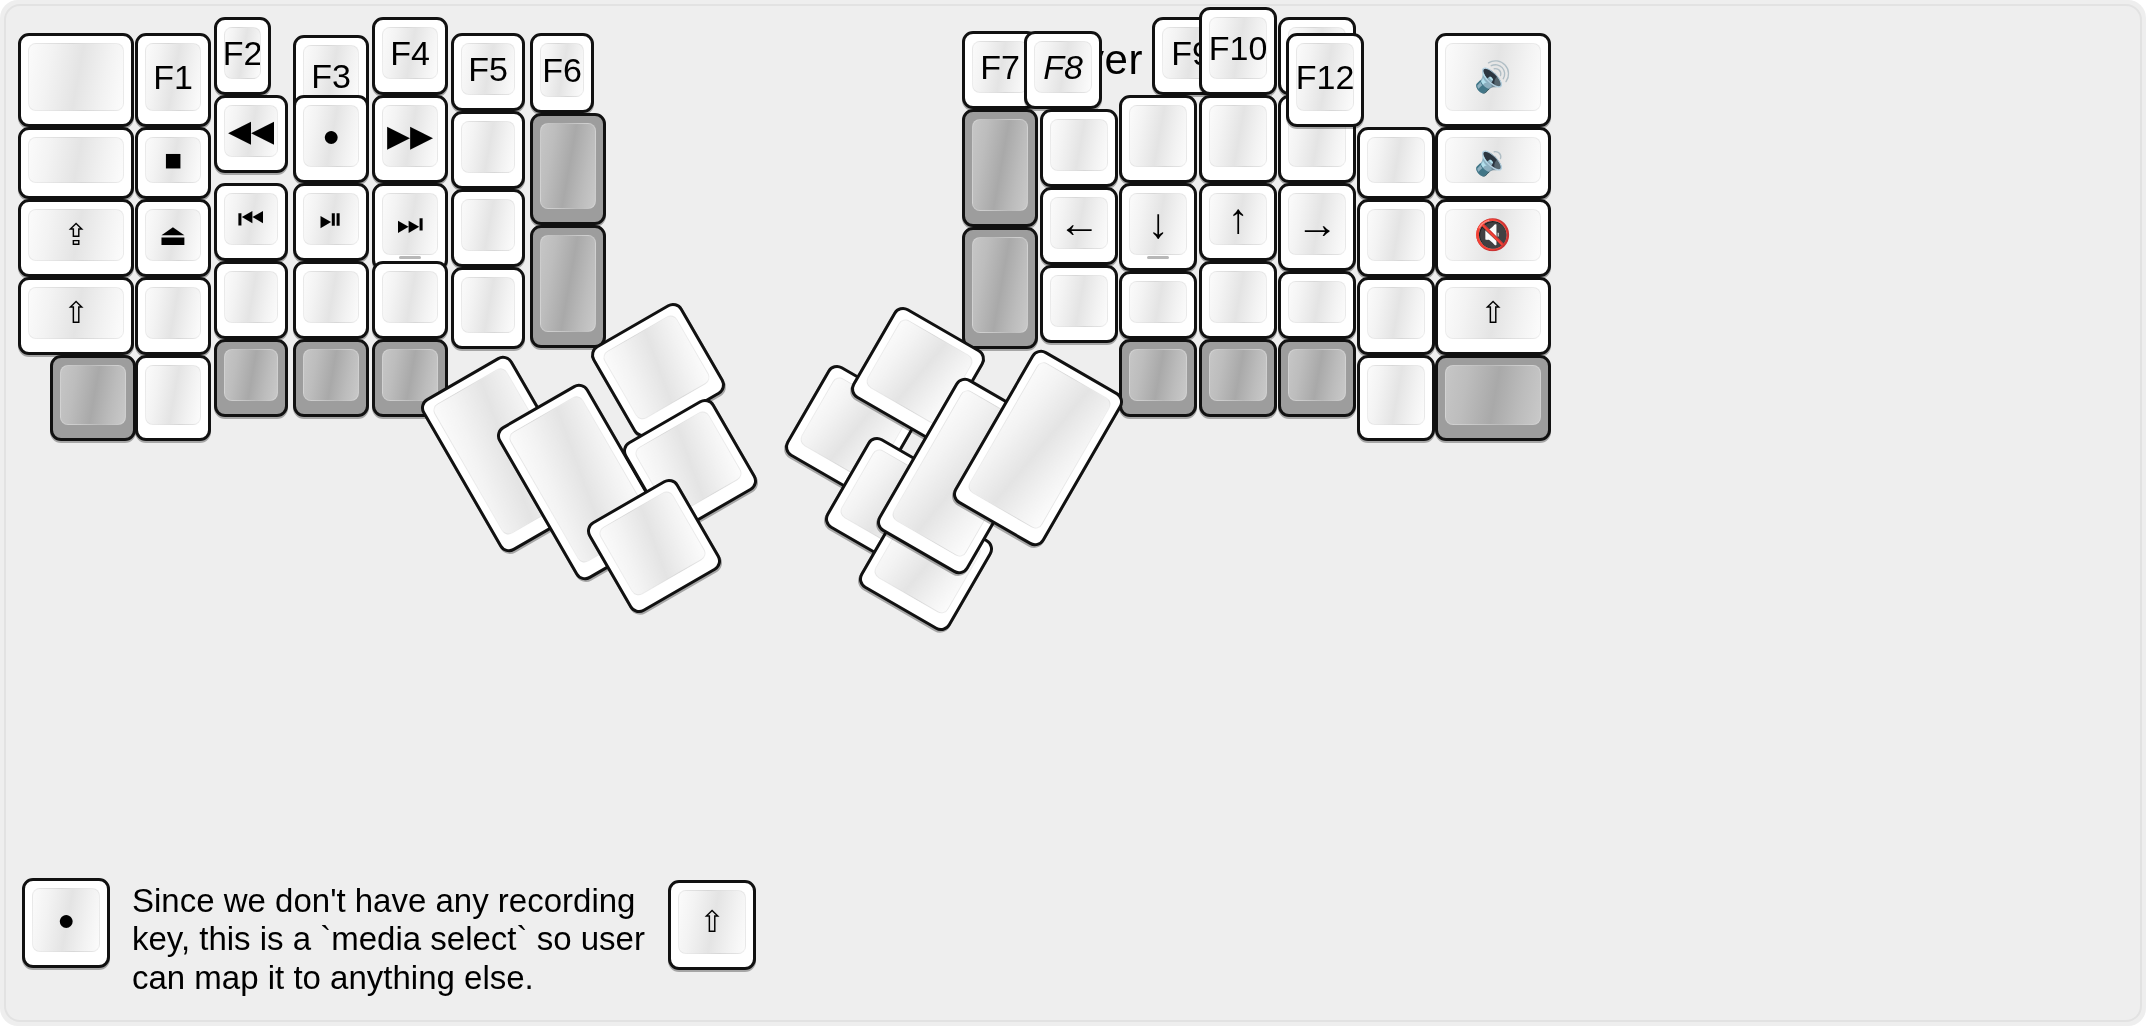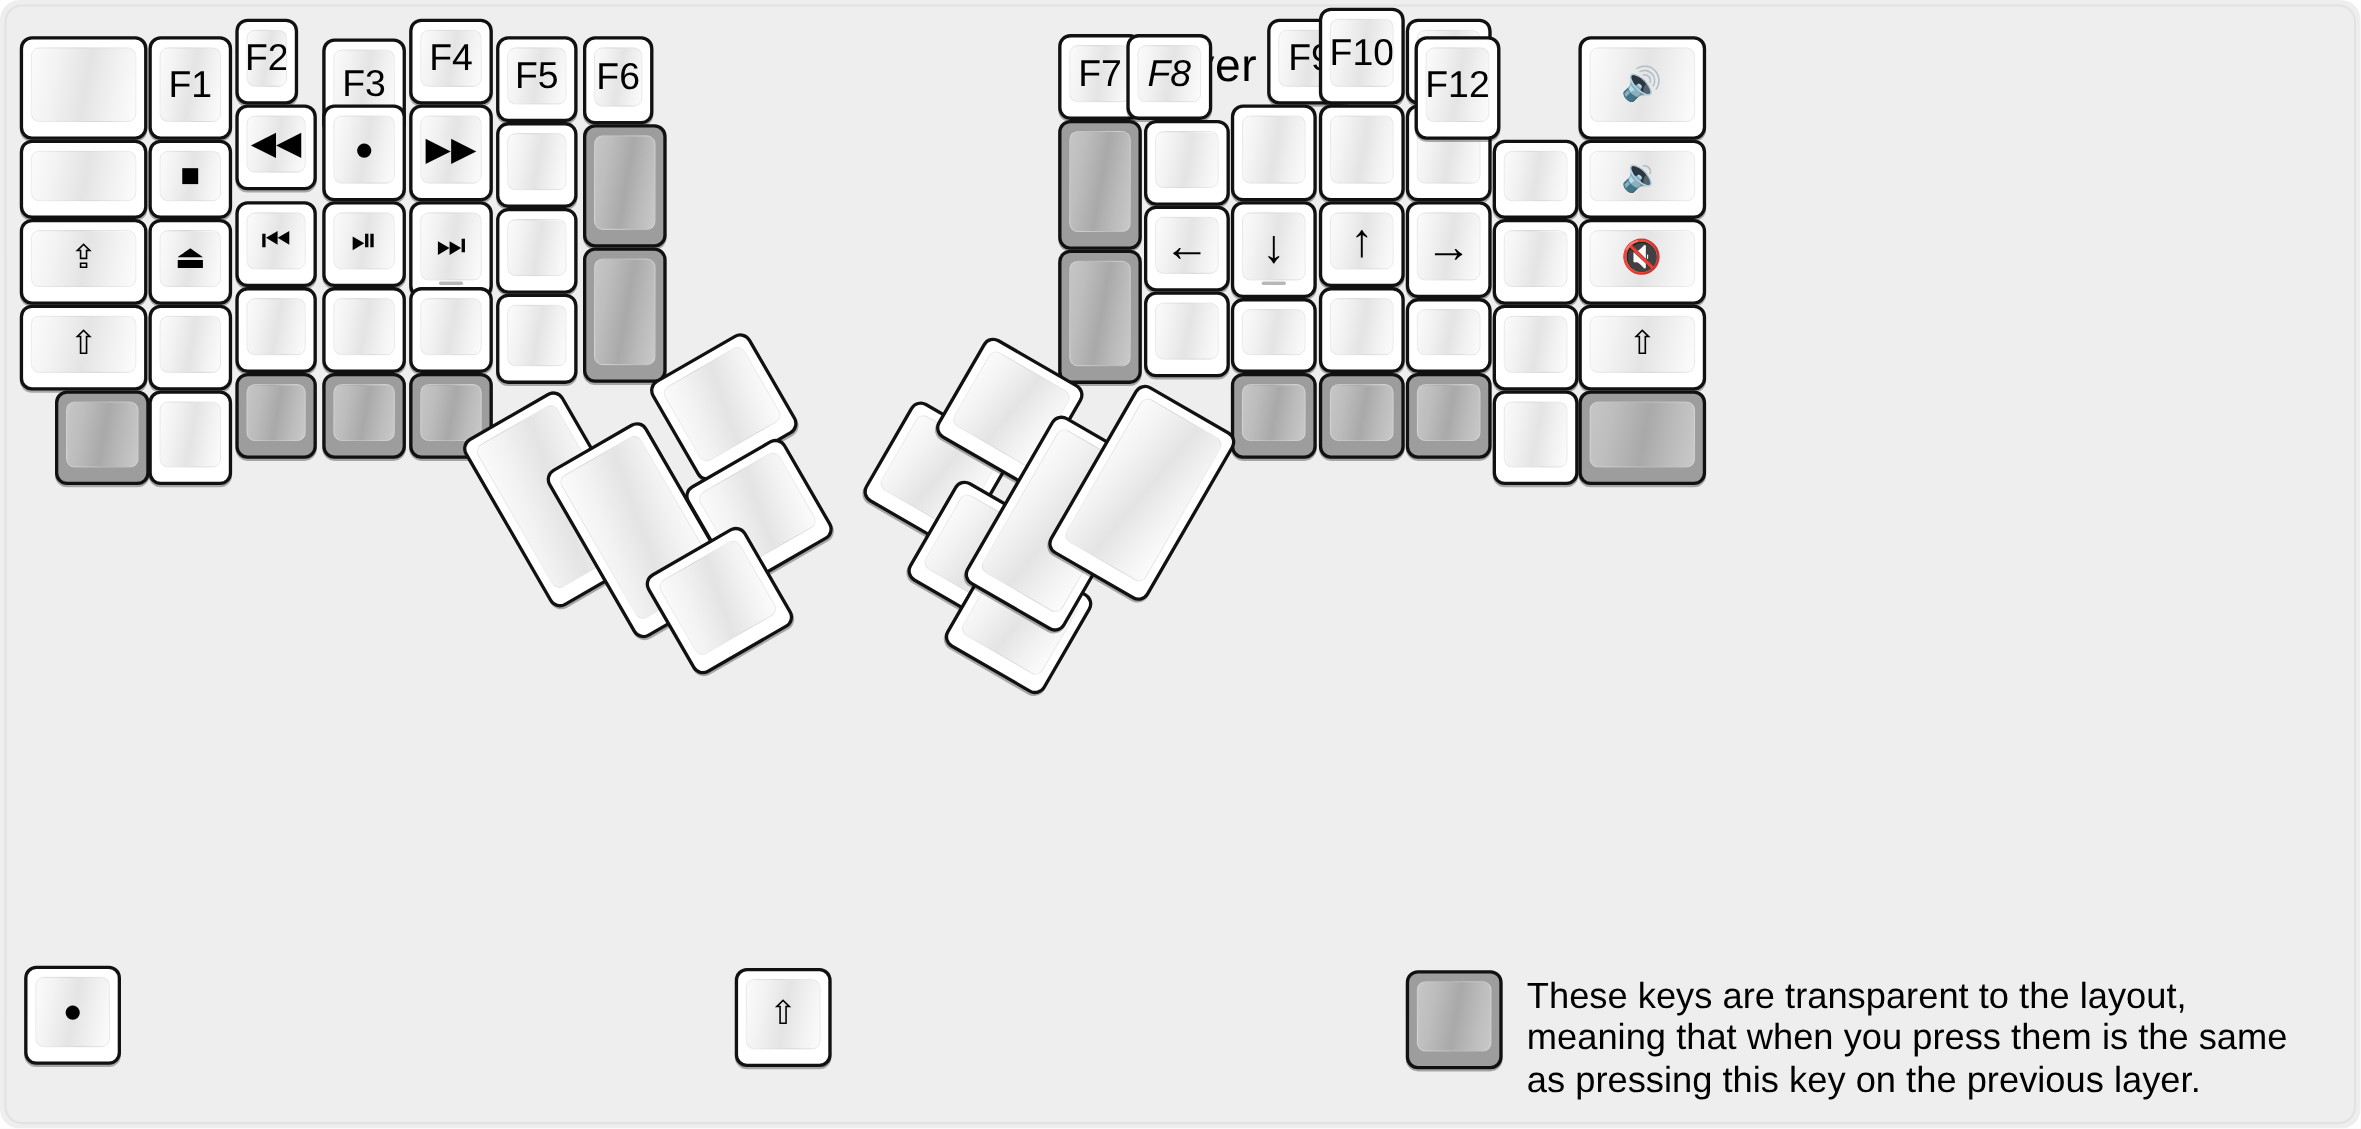"Since we don't have any" div.noteText { html: none -> <div>Since we don't have any recording key, this is a `media select` so user can map it to anything else.</div> }
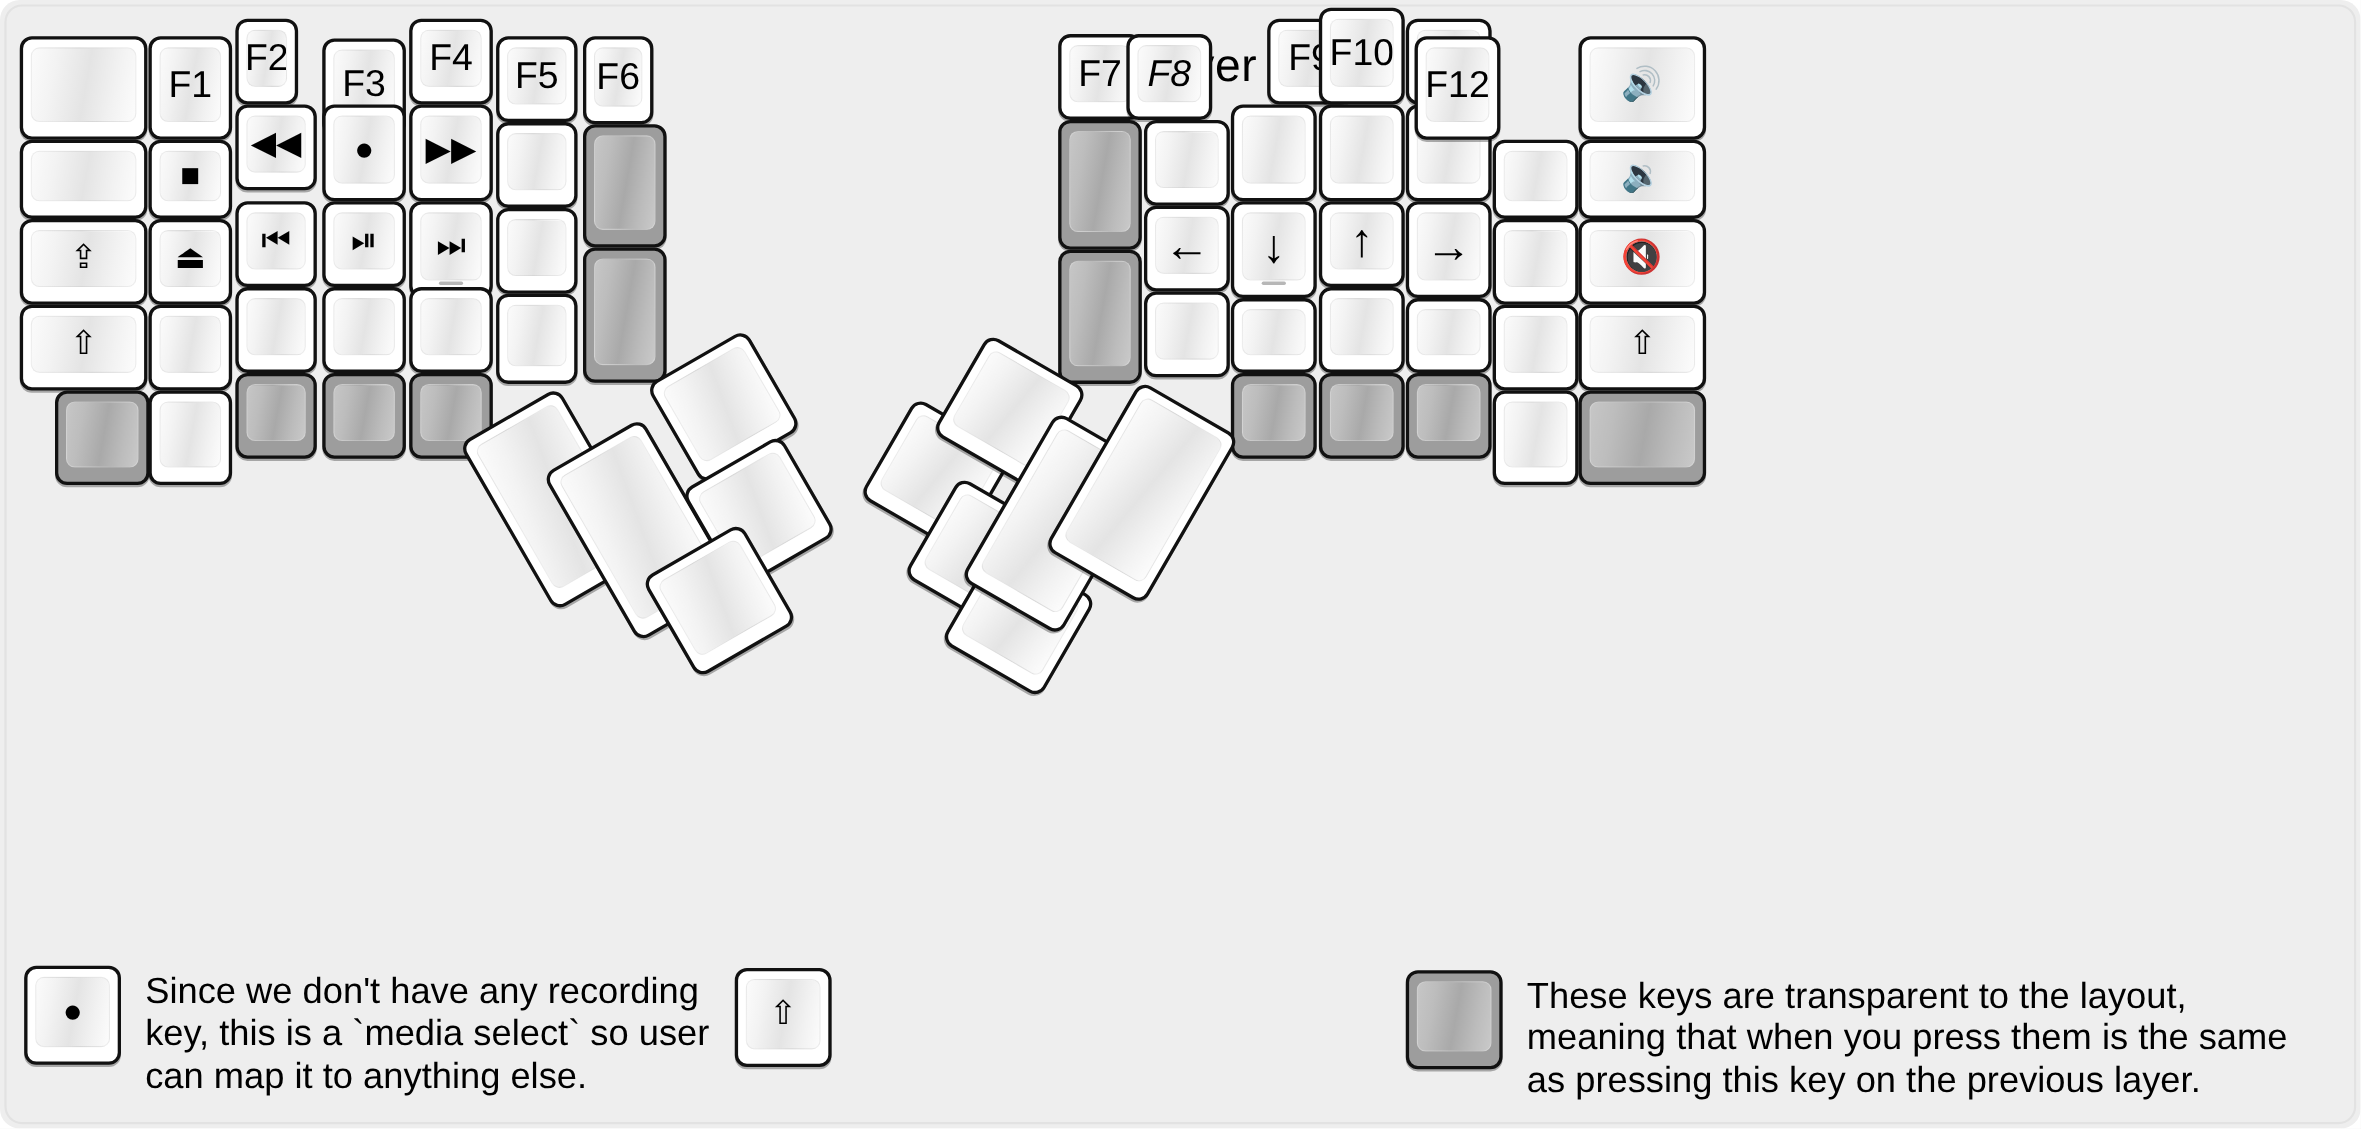"These keys are transparent to" div.note { html: <div> <div> <div> <div></div> </div> </div> <div>These keys are transparent to the layout, meaning that when you press them is the same as pressing this key on the previous layer.</div> </div> -> none }
